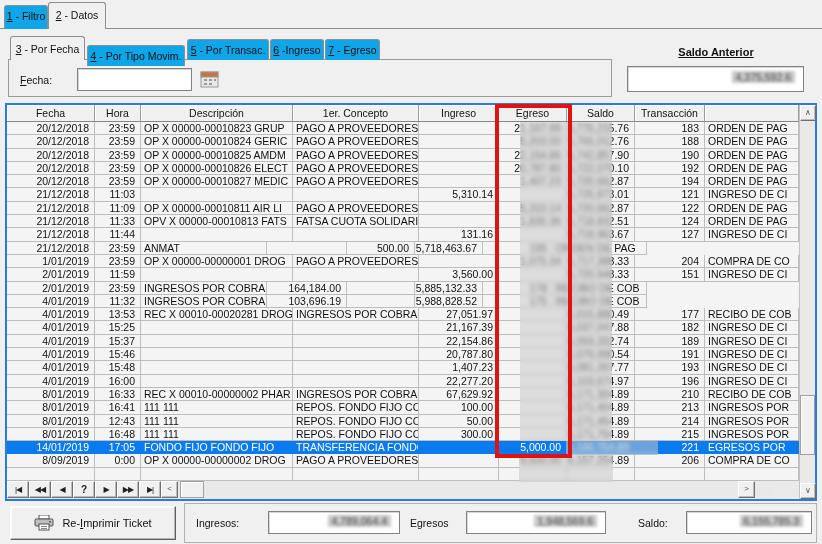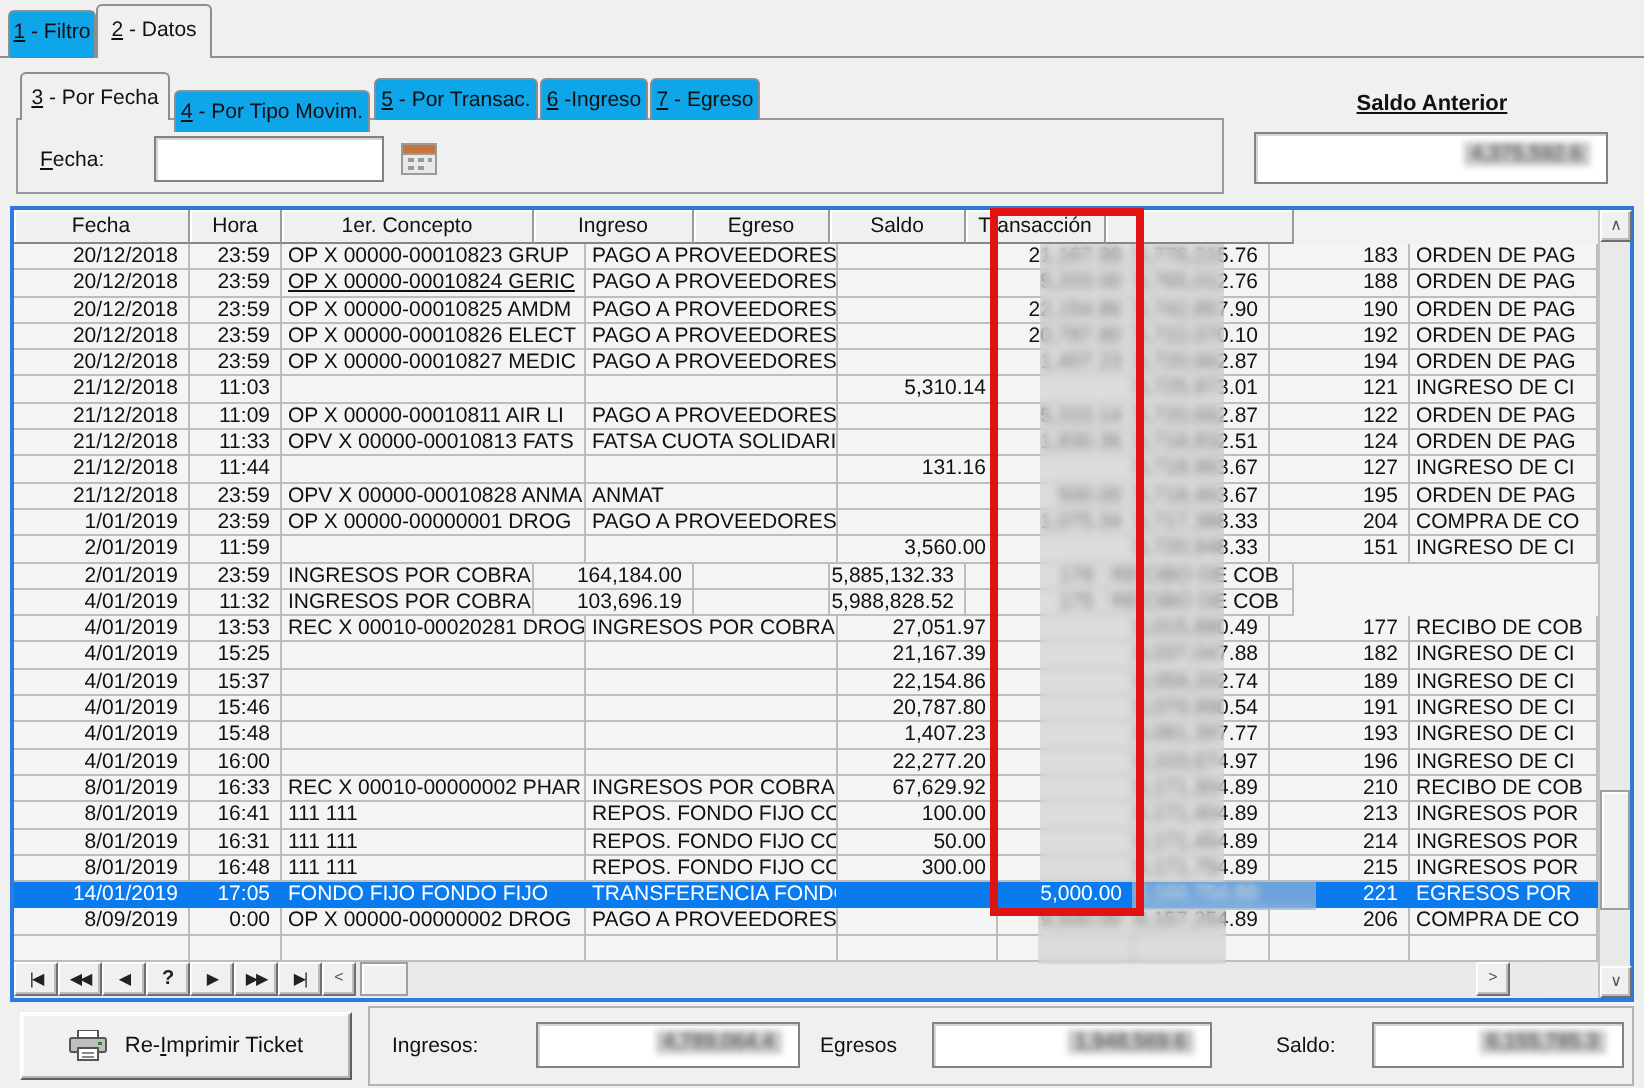"Descripción" div.hcell { html: none -> <div>Descripción</div> }
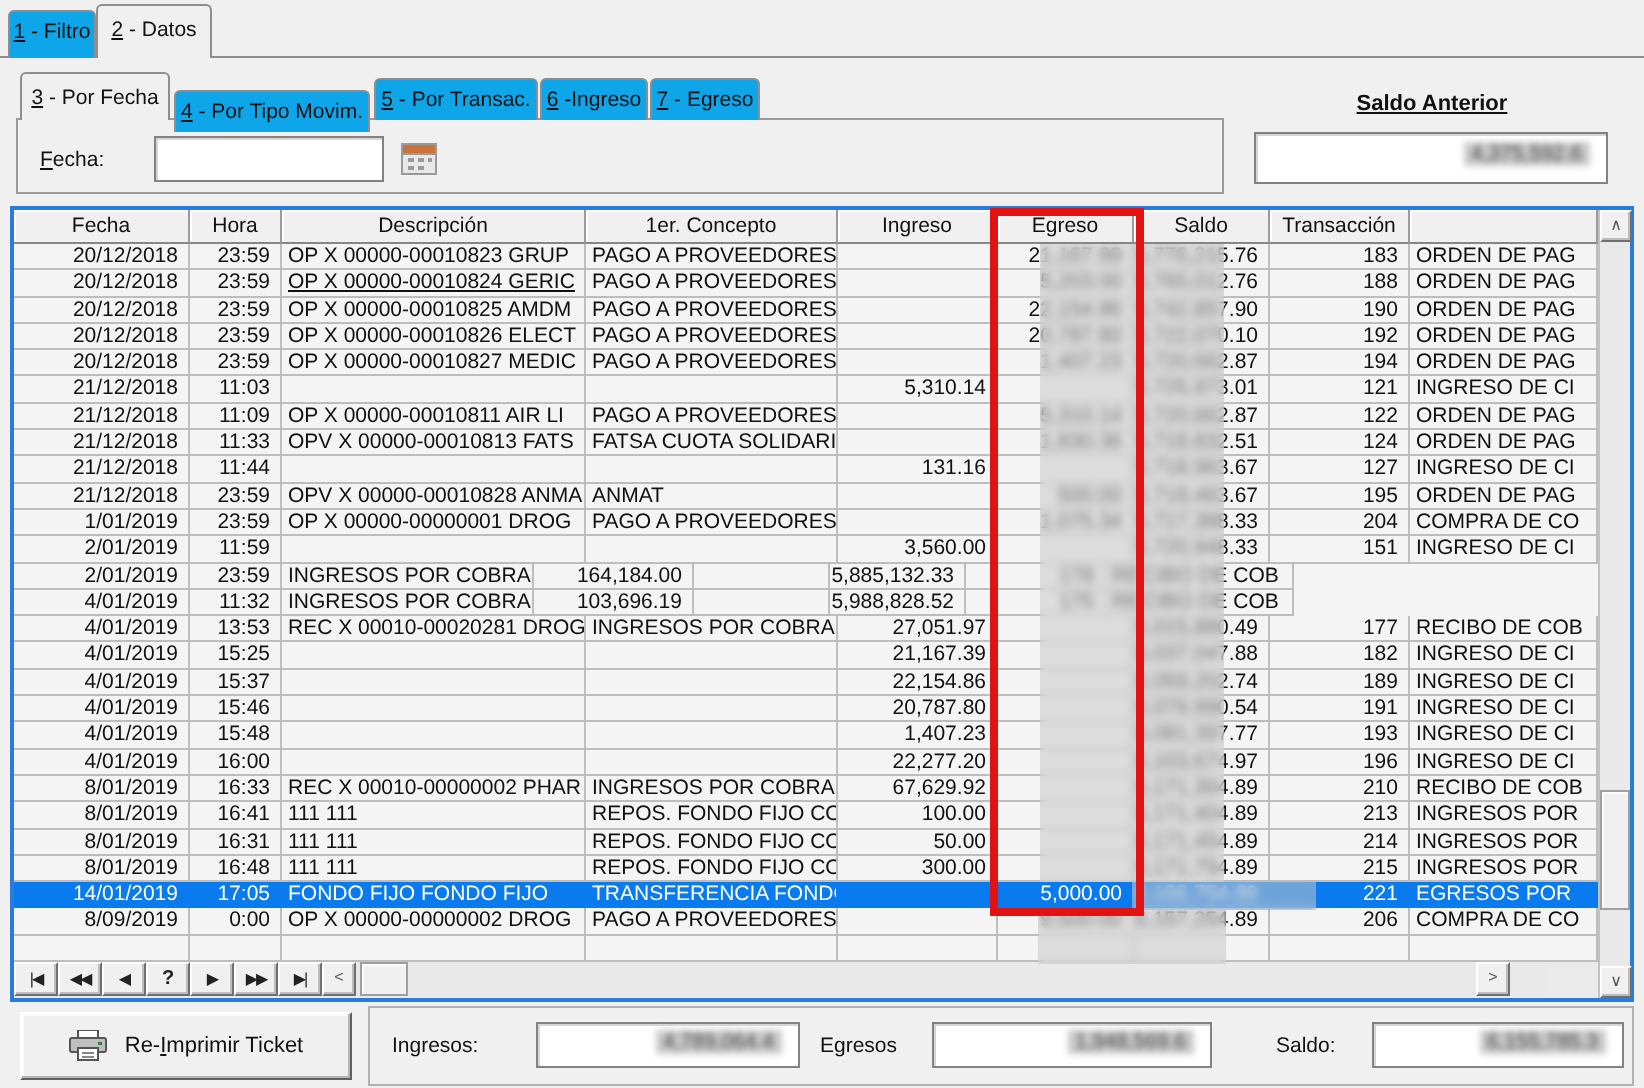"OP X 00000-00010824 GERIC" div.gcell { text-decoration: underline -> none }
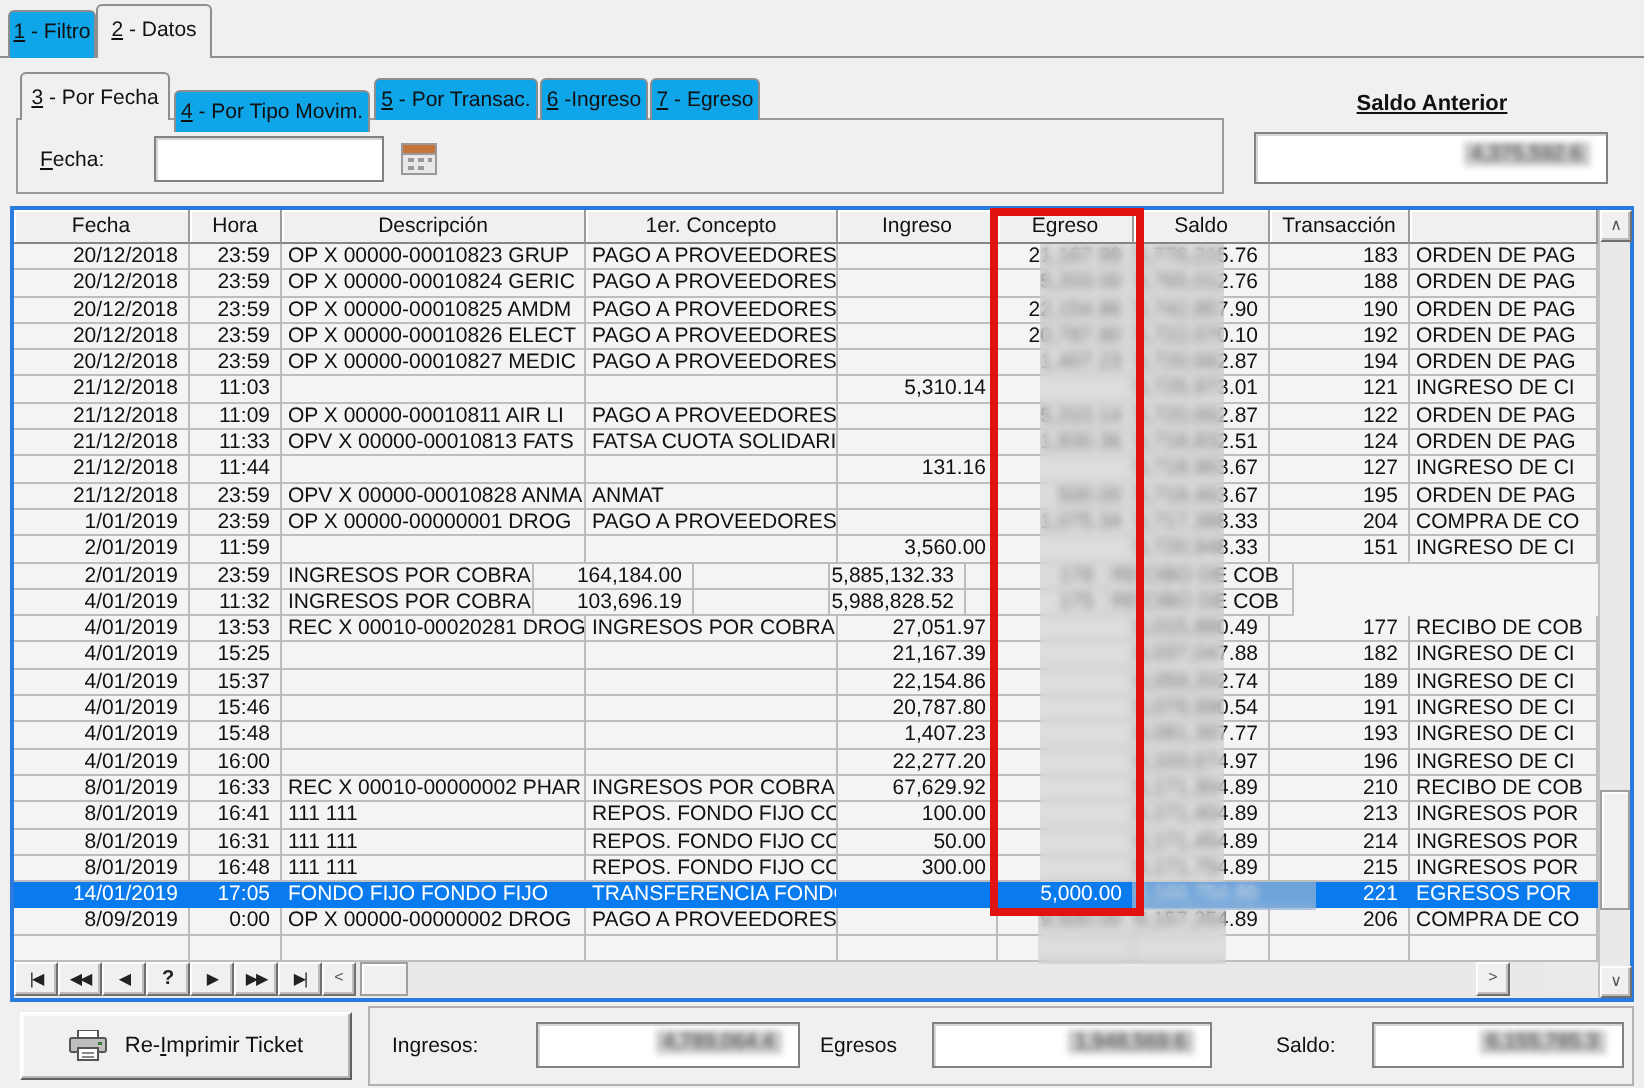"OPV X 00000-00010828 ANMA" div.gcell { html: <div>OPV X 00000-00010828 ANMA</div> -> none }
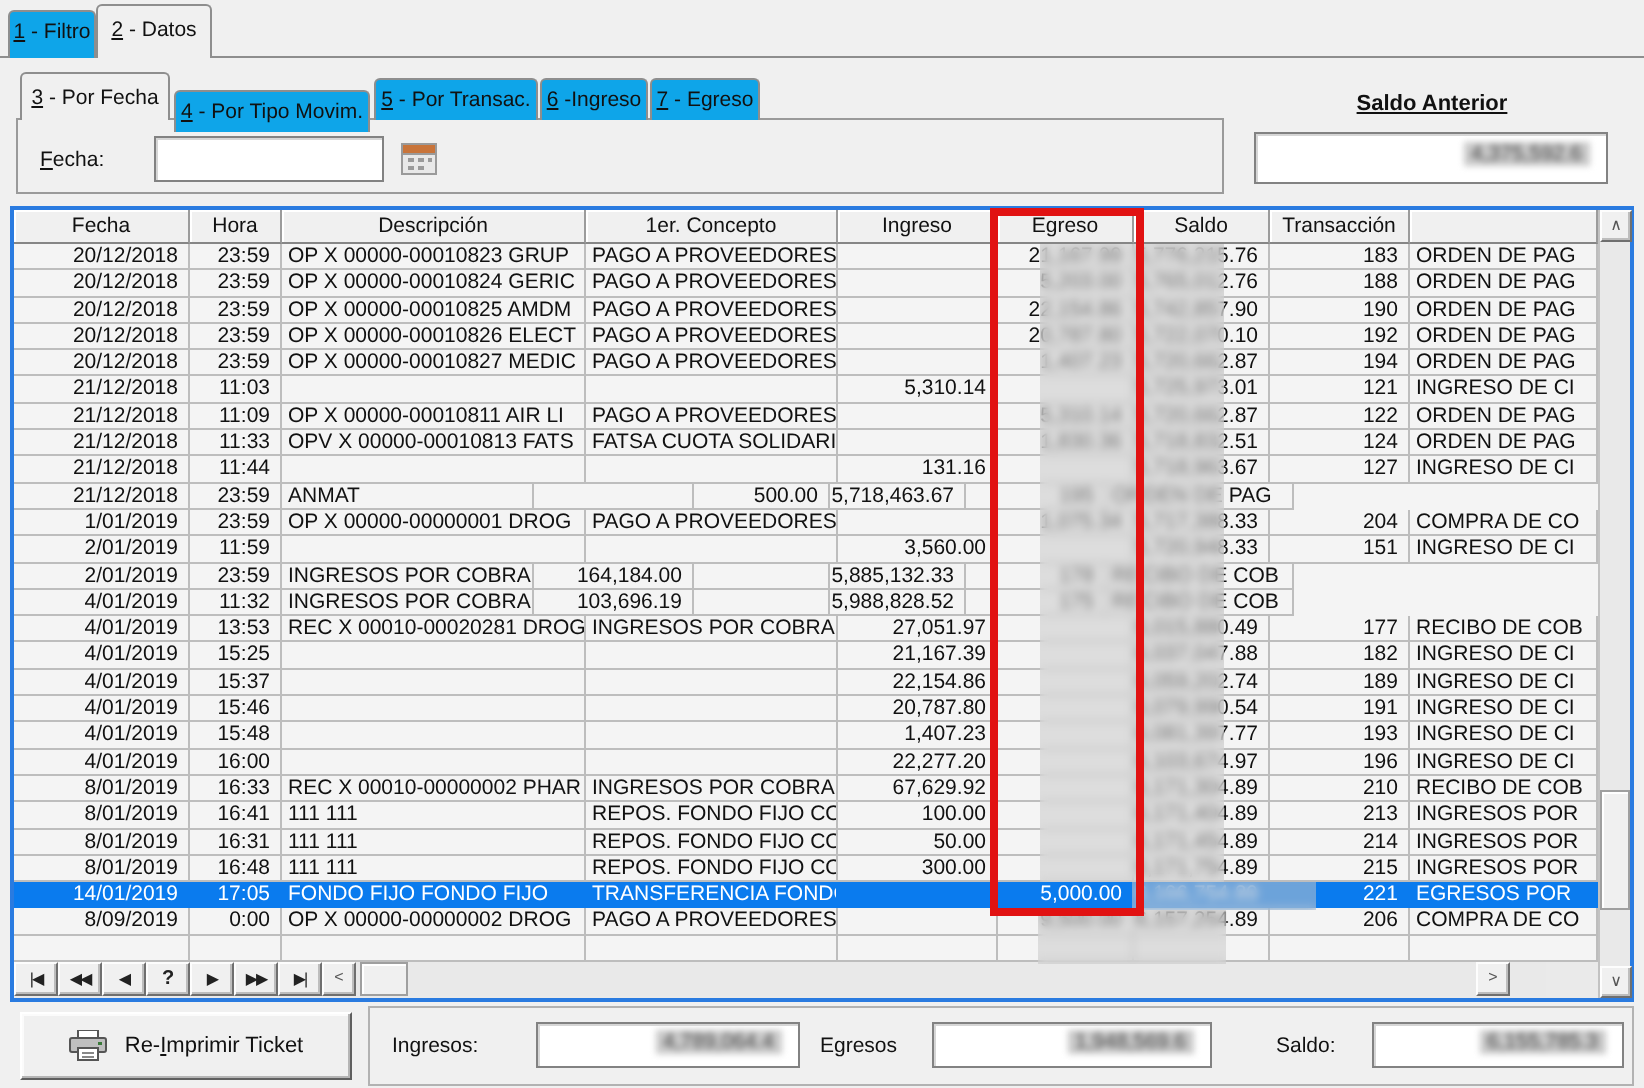"16:31" div.gcell { text: 16:31 -> 12:43 }
